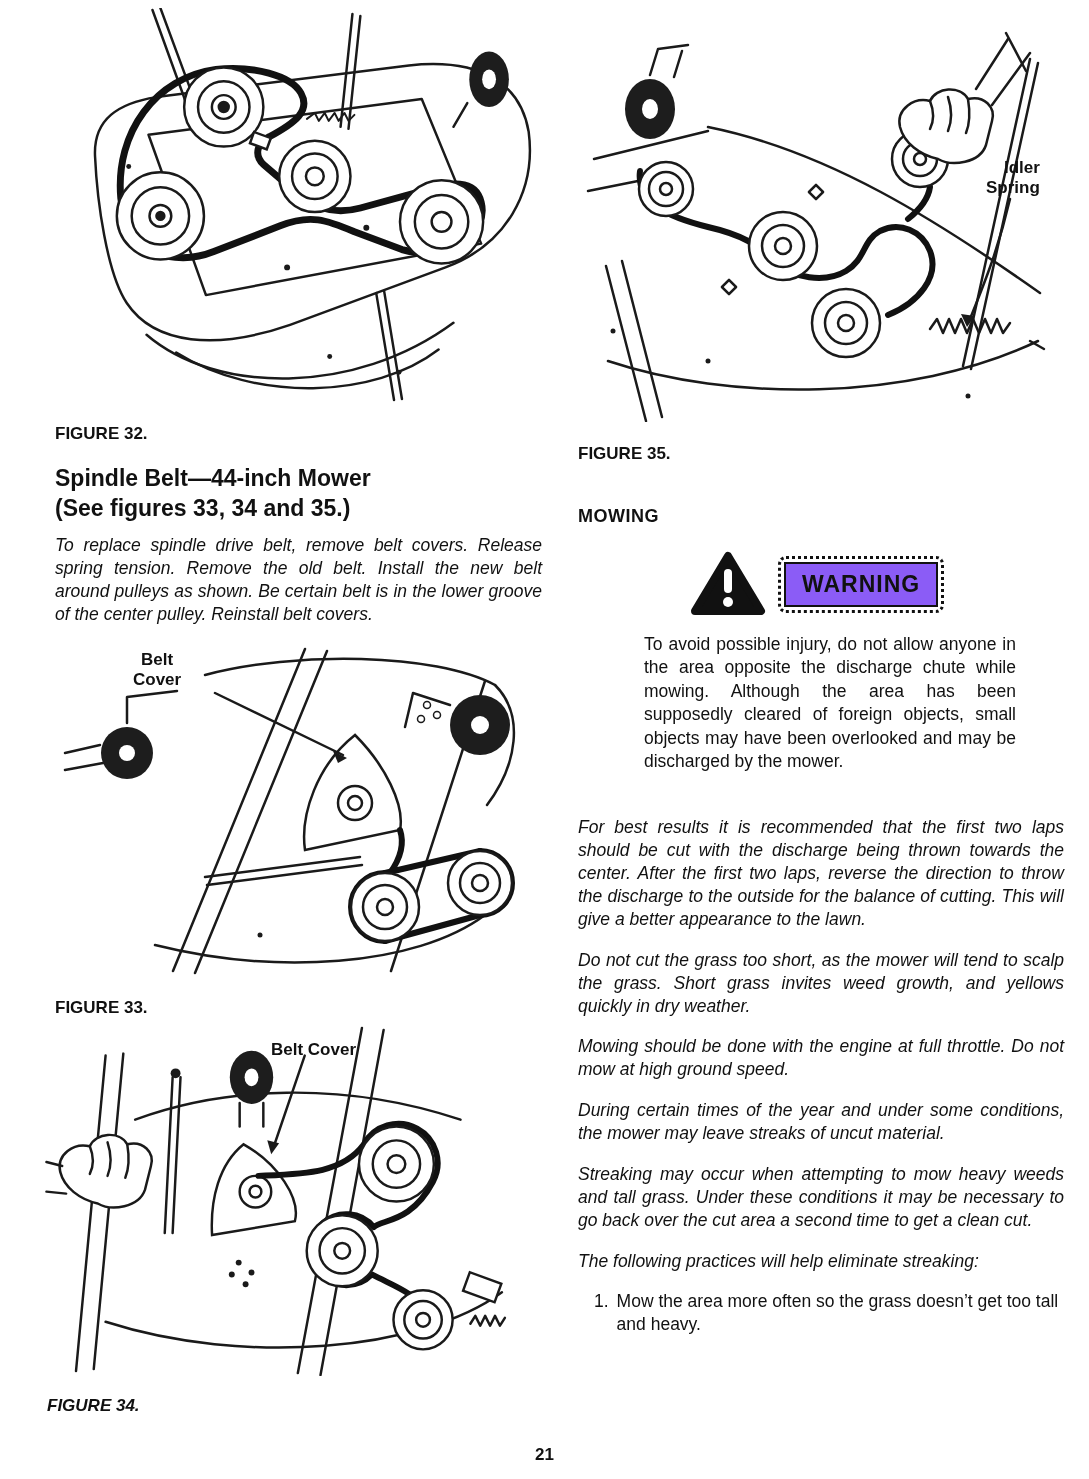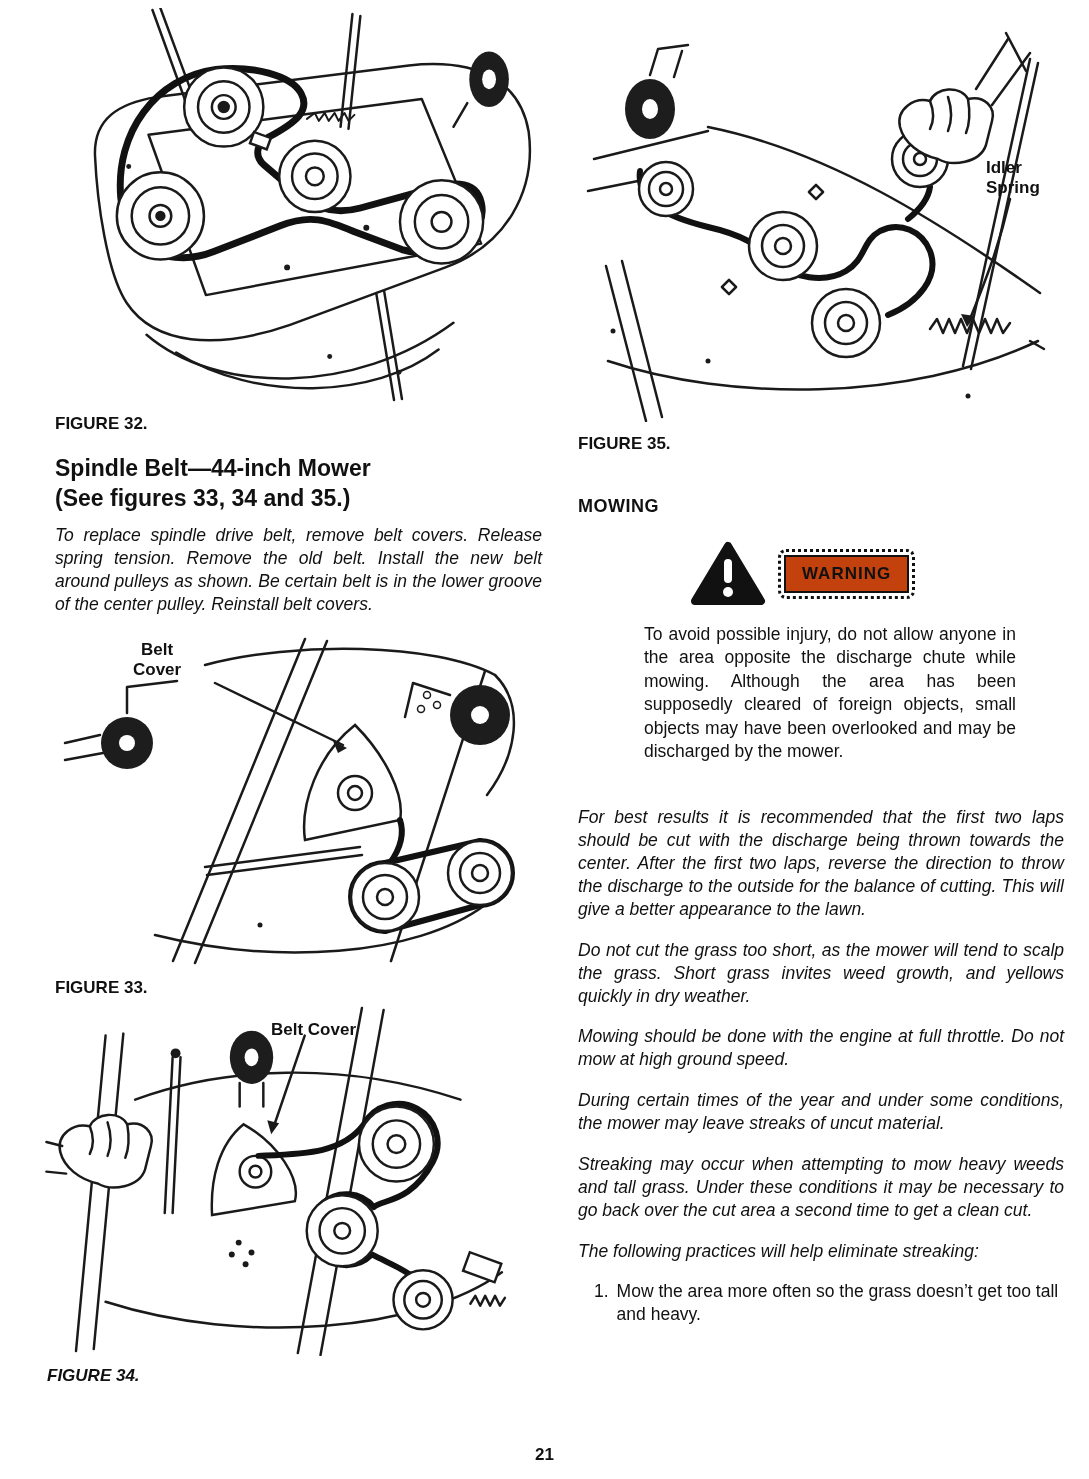"Idler" .fig-label { text-align: none -> right }
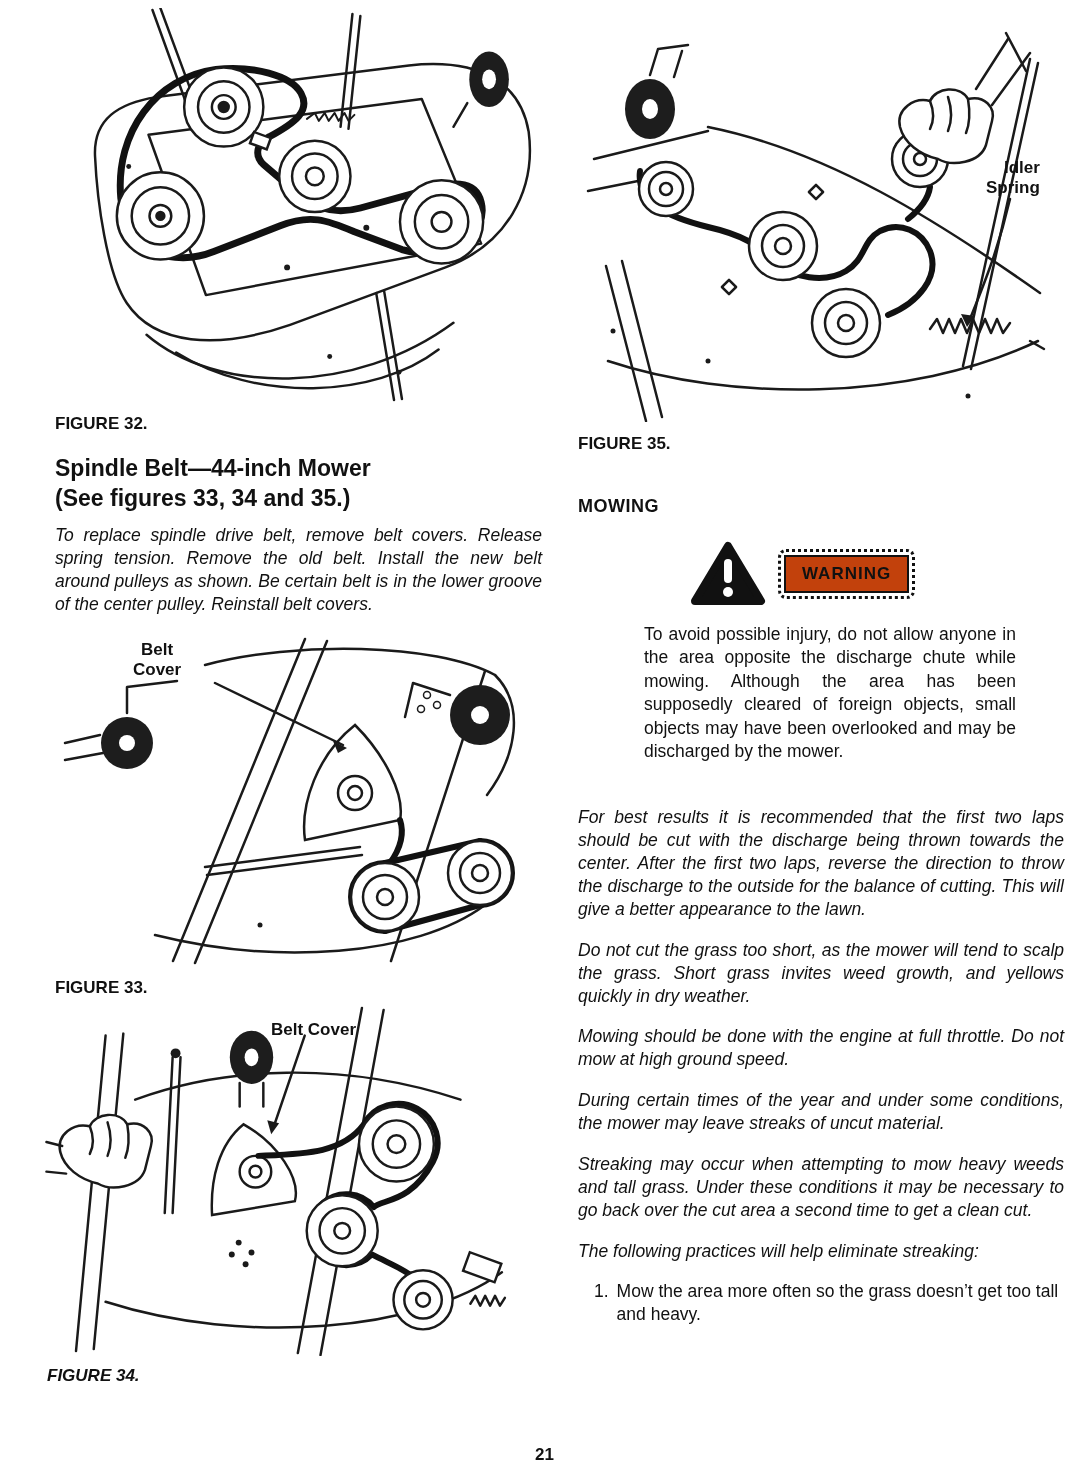"FIGURE 32." .caption { margin-top: 8px -> 18px }
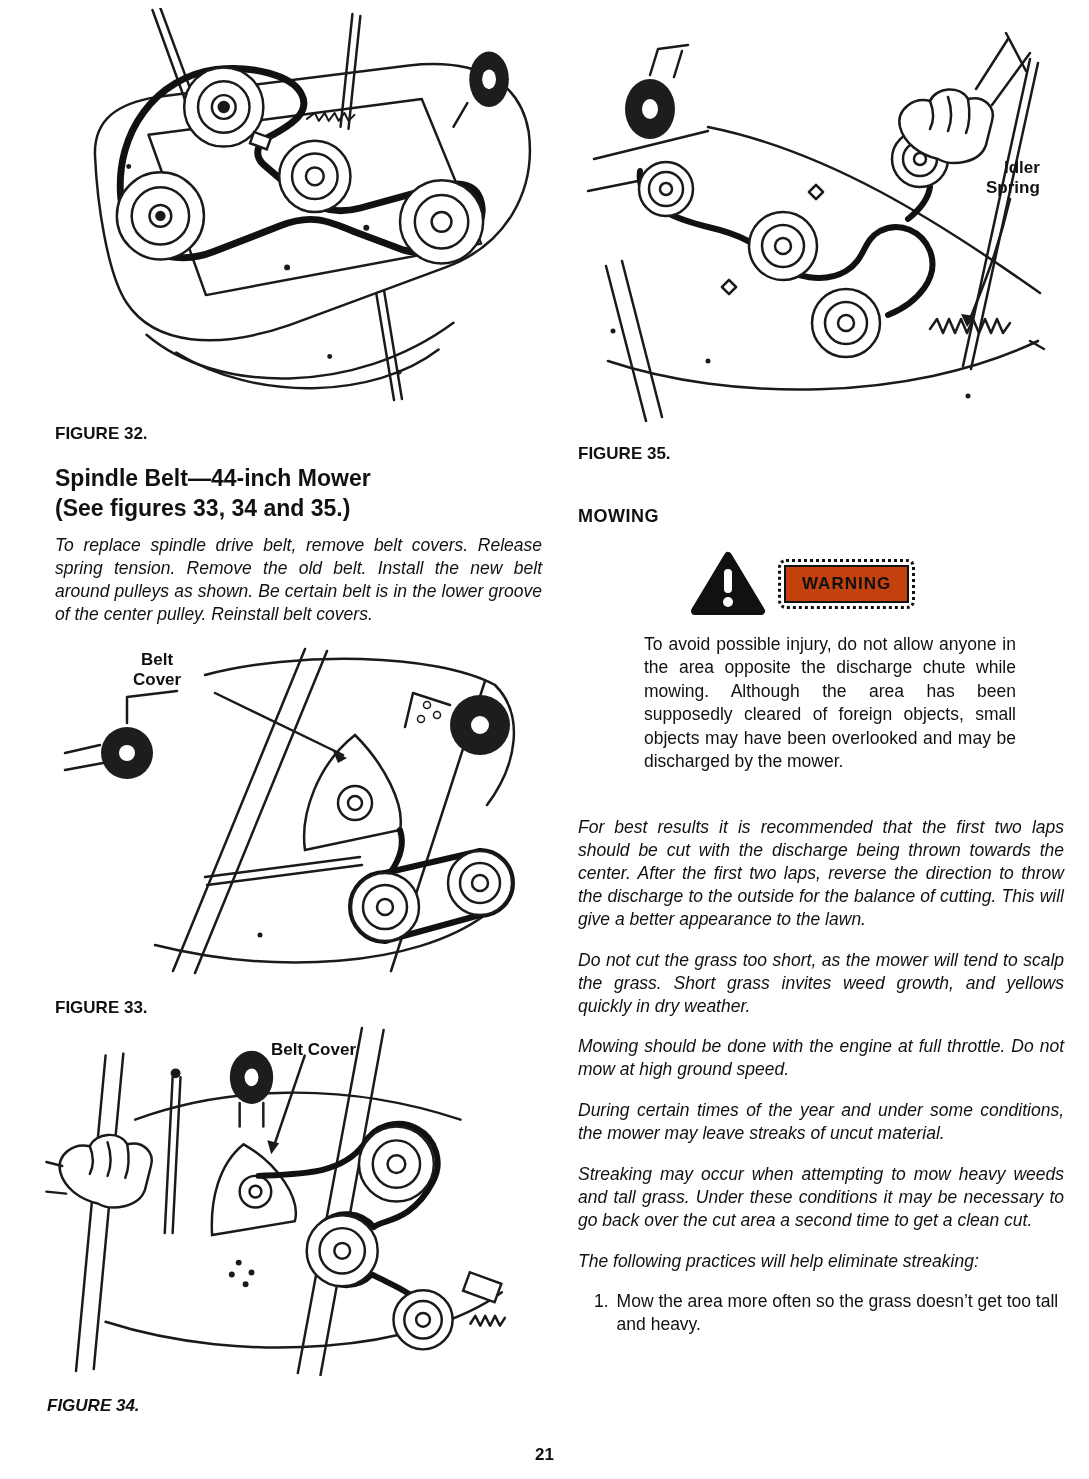"WARNING" .warn-badge { background: #c2410c -> #8b5cf6; font-size: 17px -> 23px }
